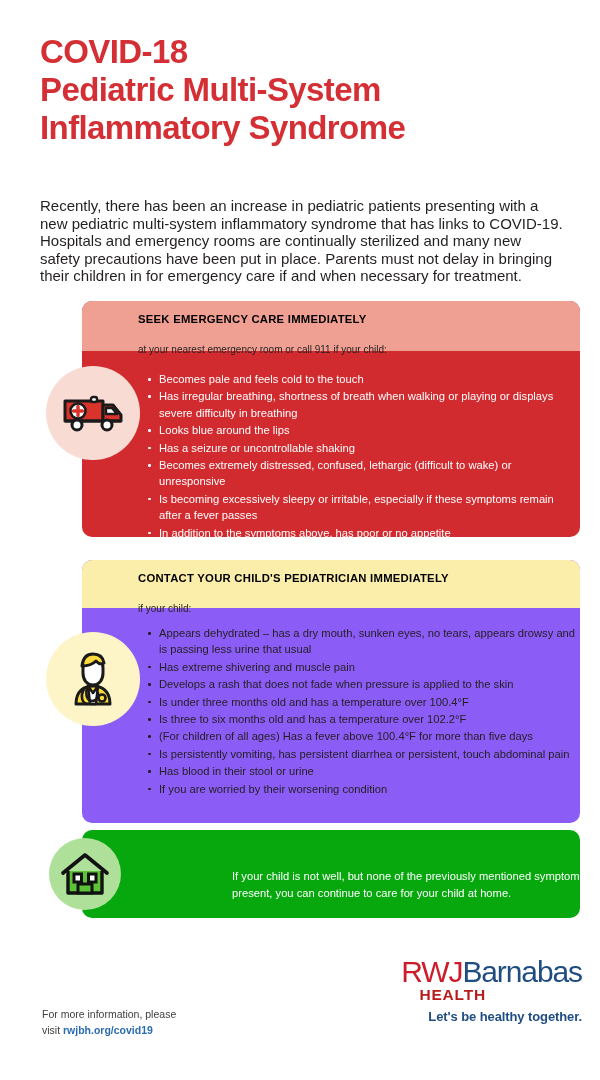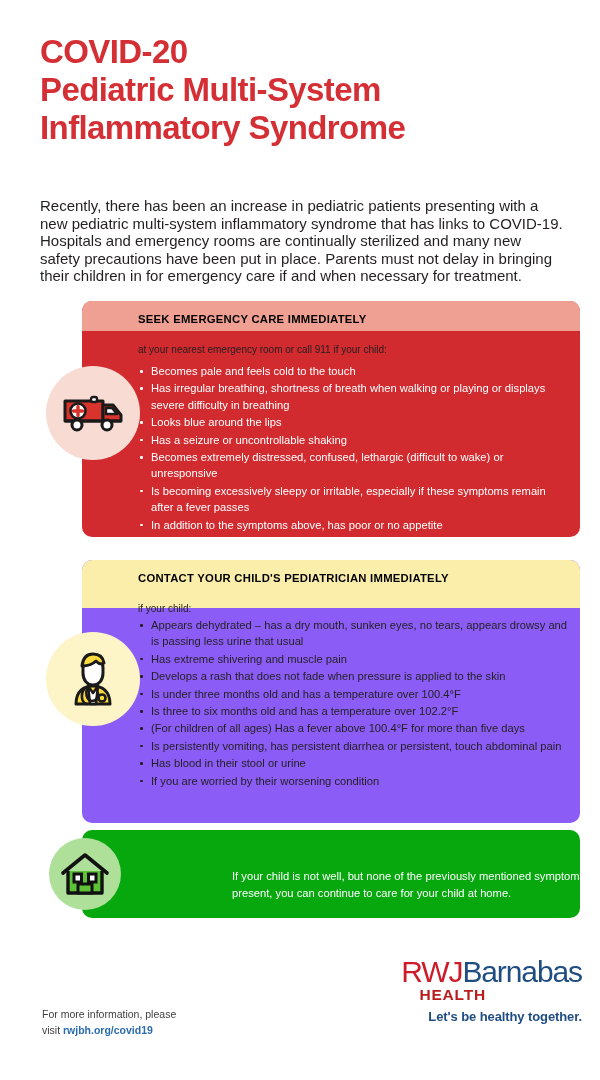"COVID-20" span.line { text: COVID-20 -> COVID-18 }
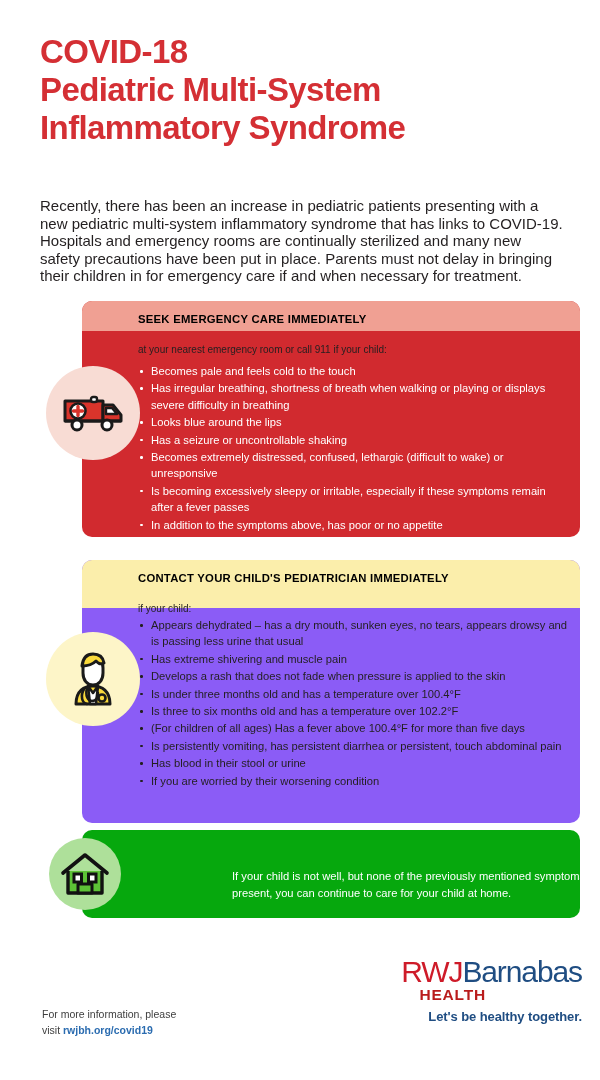"SEEK EMERGENCY CARE IMMEDIATELY" .band-red { height: 30px -> 50px }
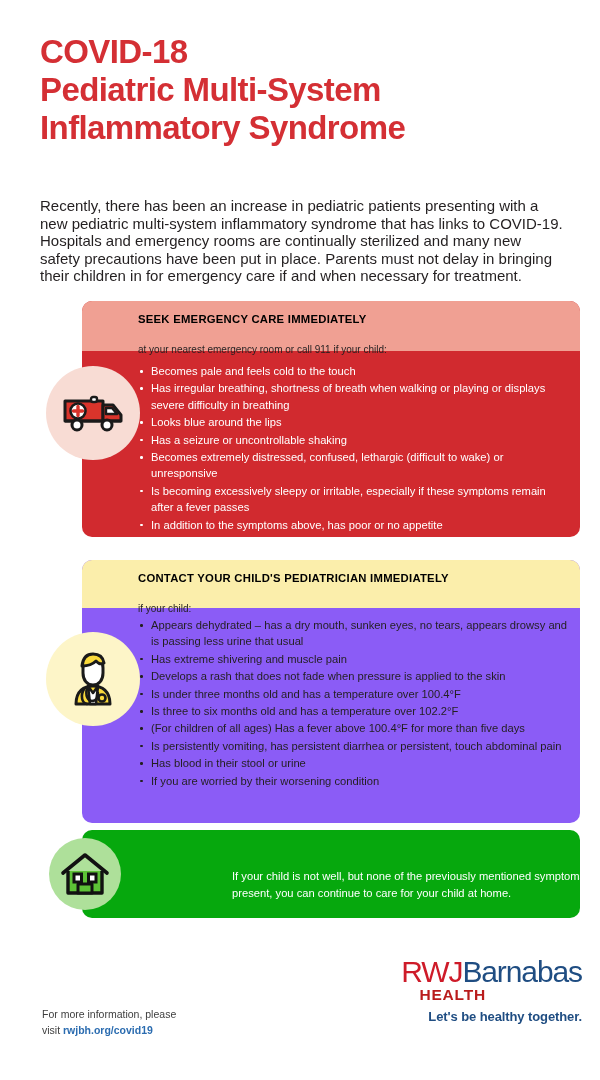"Becomes pale and feels cold" .bullets { margin: 0 -> 8px }
